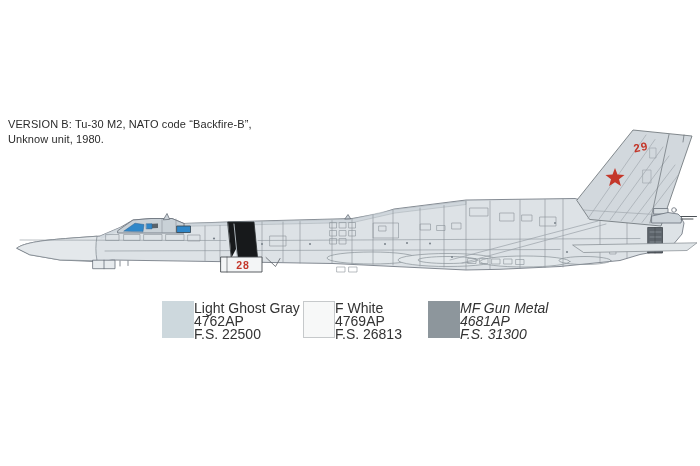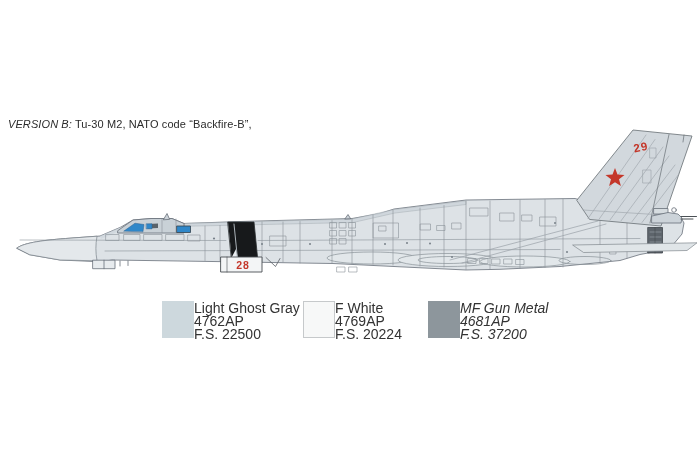"VERSION B:" .header .it { font-style: italic -> none }
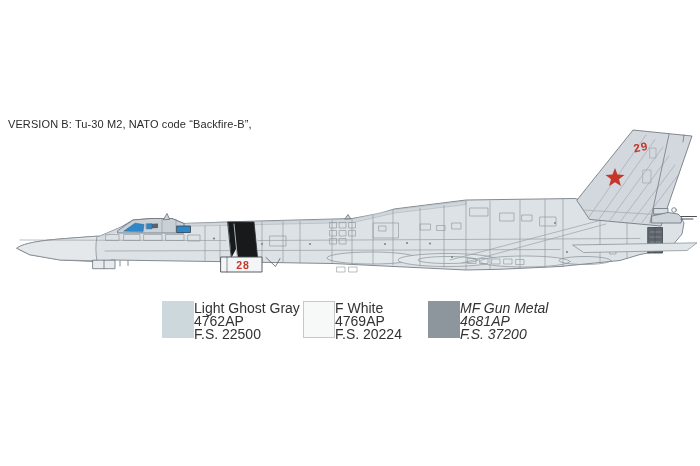"Unknow unit, 1980." div { html: none -> <div>Unknow unit, 1980.</div> }
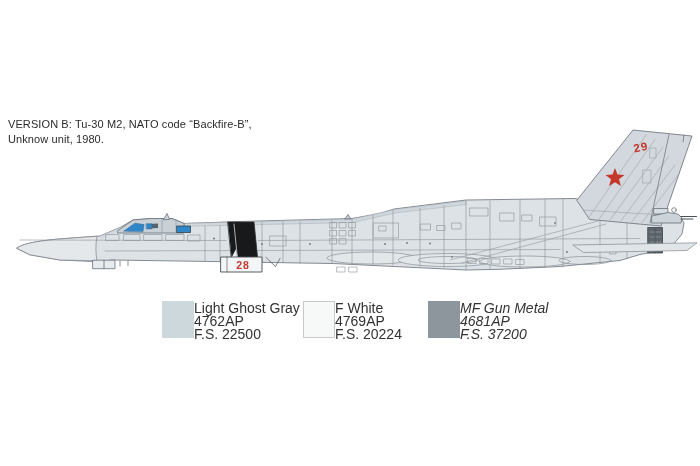"F.S. 20224" div { text: 20224 -> 26813 }
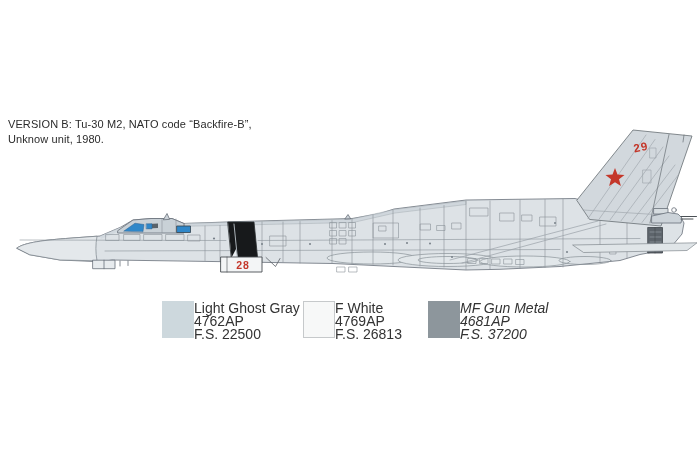"F.S. 37200" div { text: 37200 -> 31300 }
